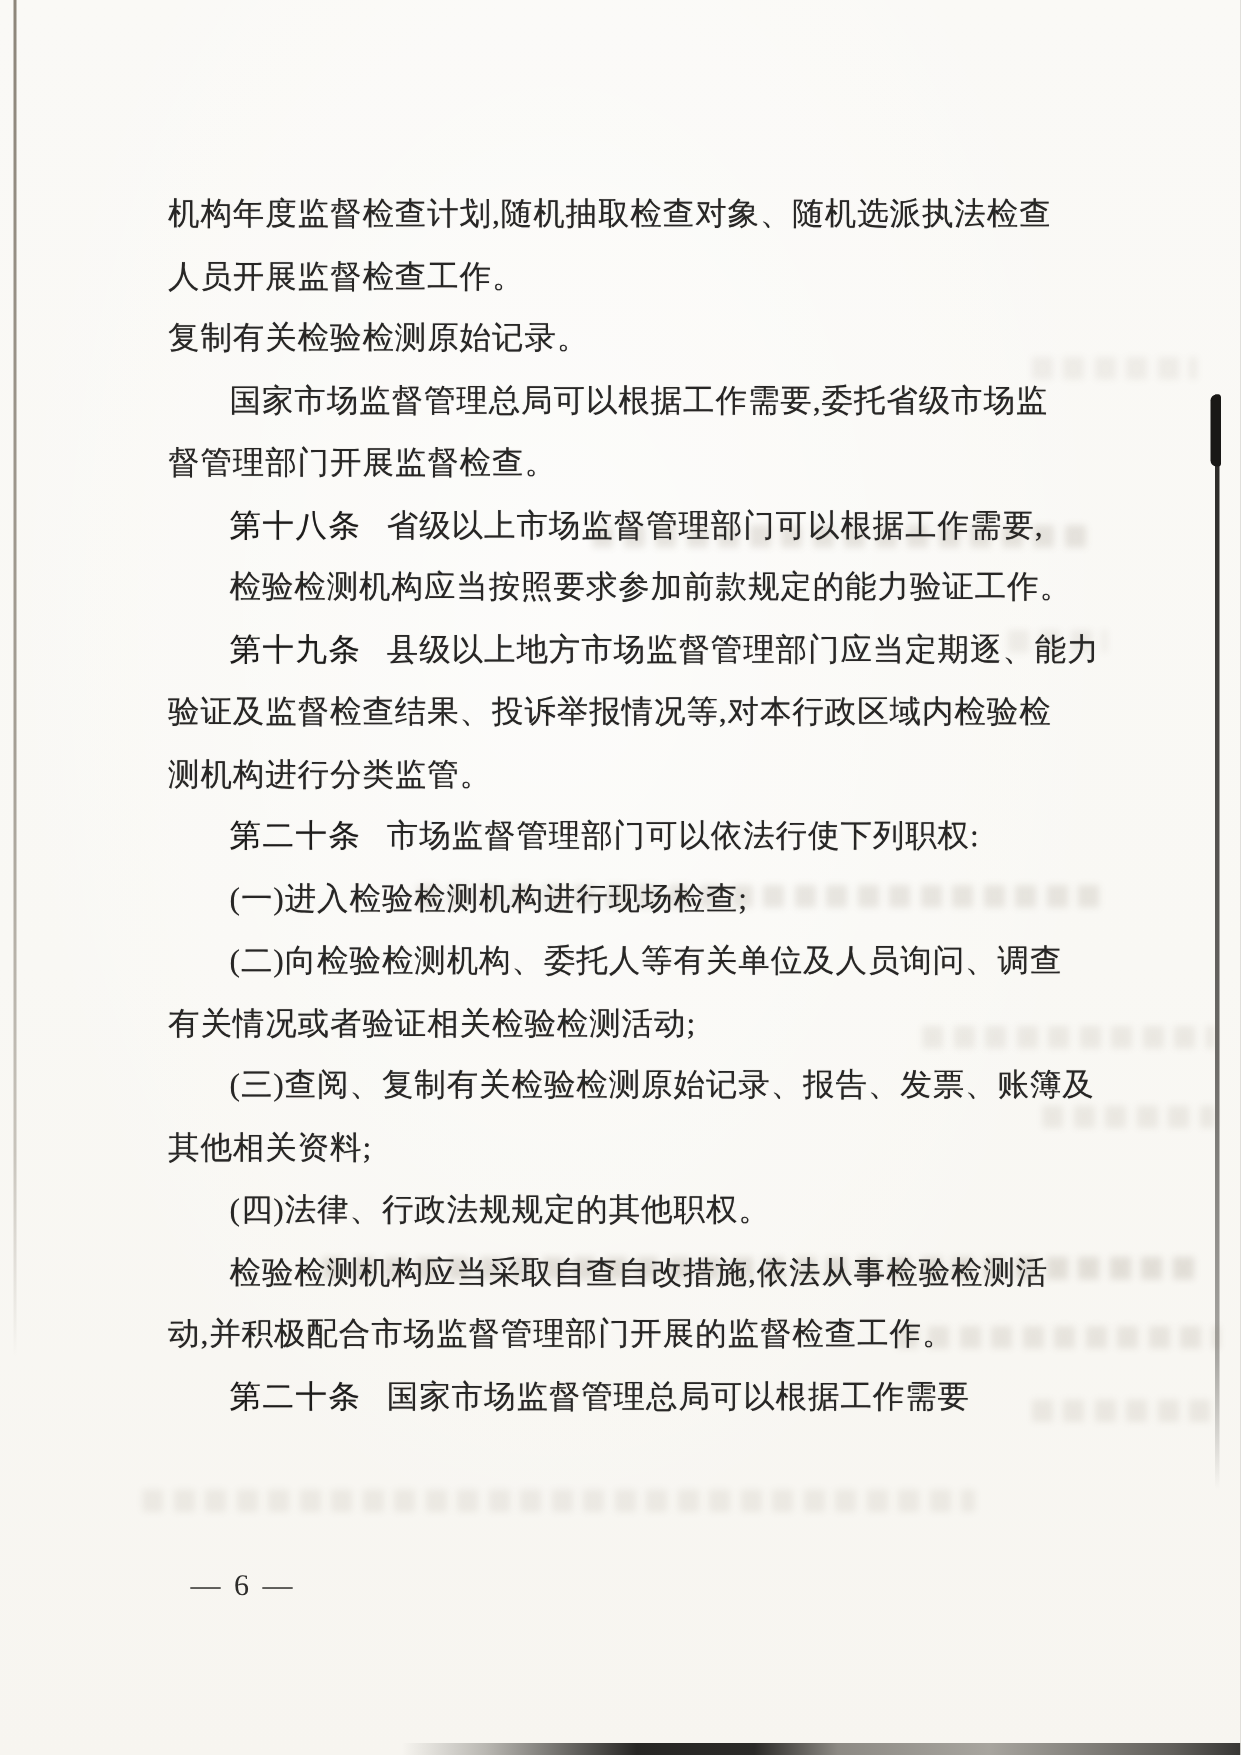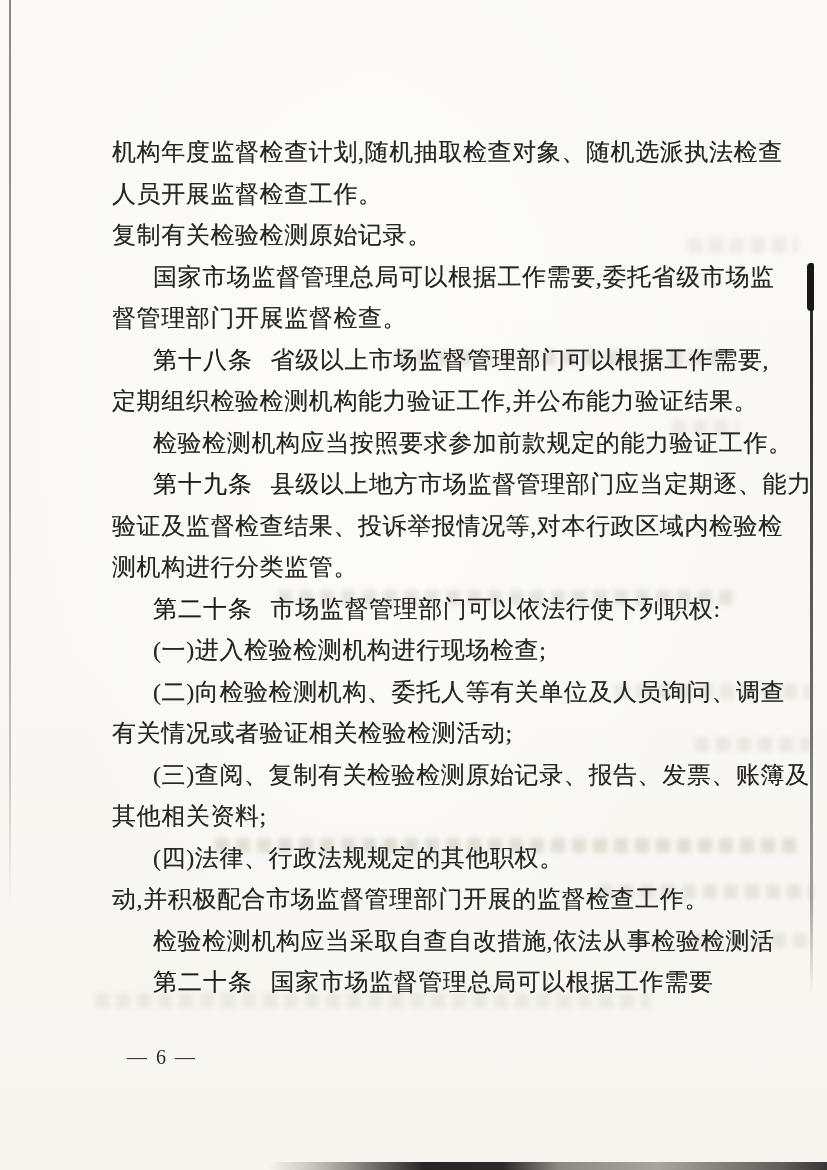"机构年度监督检查计划,随机抽取检查对象、随机选派执法检查" .doc-text { font-size: 24px -> 21px; top: 132px -> 122px }
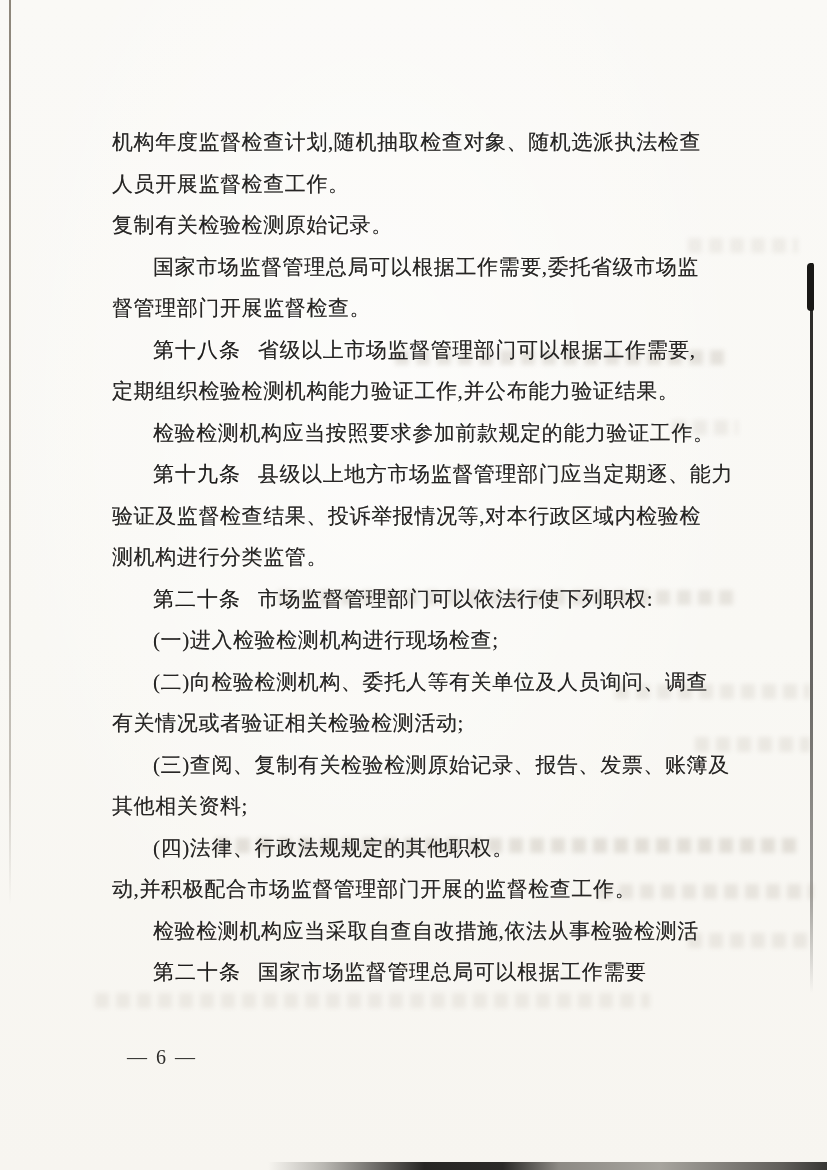"定期组织检验检测机构能力验证工作,并公布能力验证结果。" div.line { html: <div> <span>定期组织检验检测机构能力验证工作,并公布能力验证结果。</span> </div> -> none }
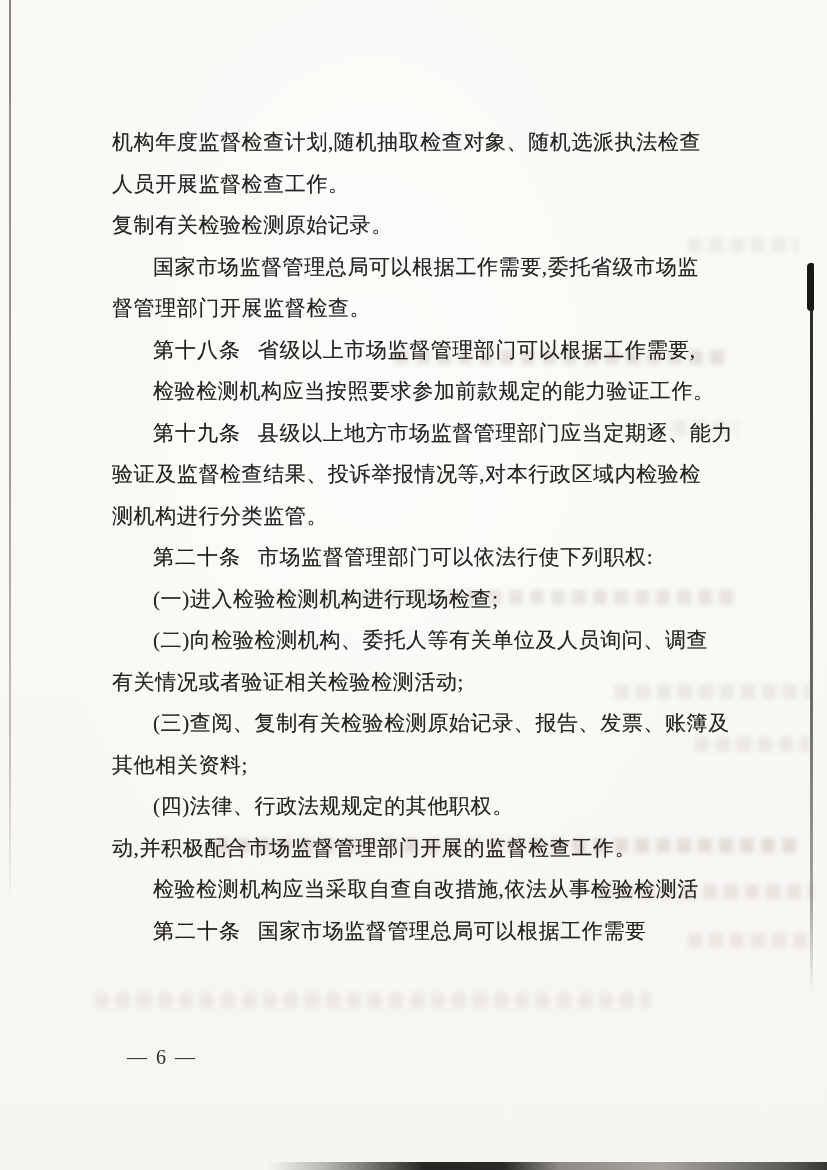"动,并积极配合市场监督管理部门开展的监督检查工作。" div.line { order: before "检验检测机构应当采取自查自改措施,依法从事检验检测活" -> after "检验检测机构应当采取自查自改措施,依法从事检验检测活" }
